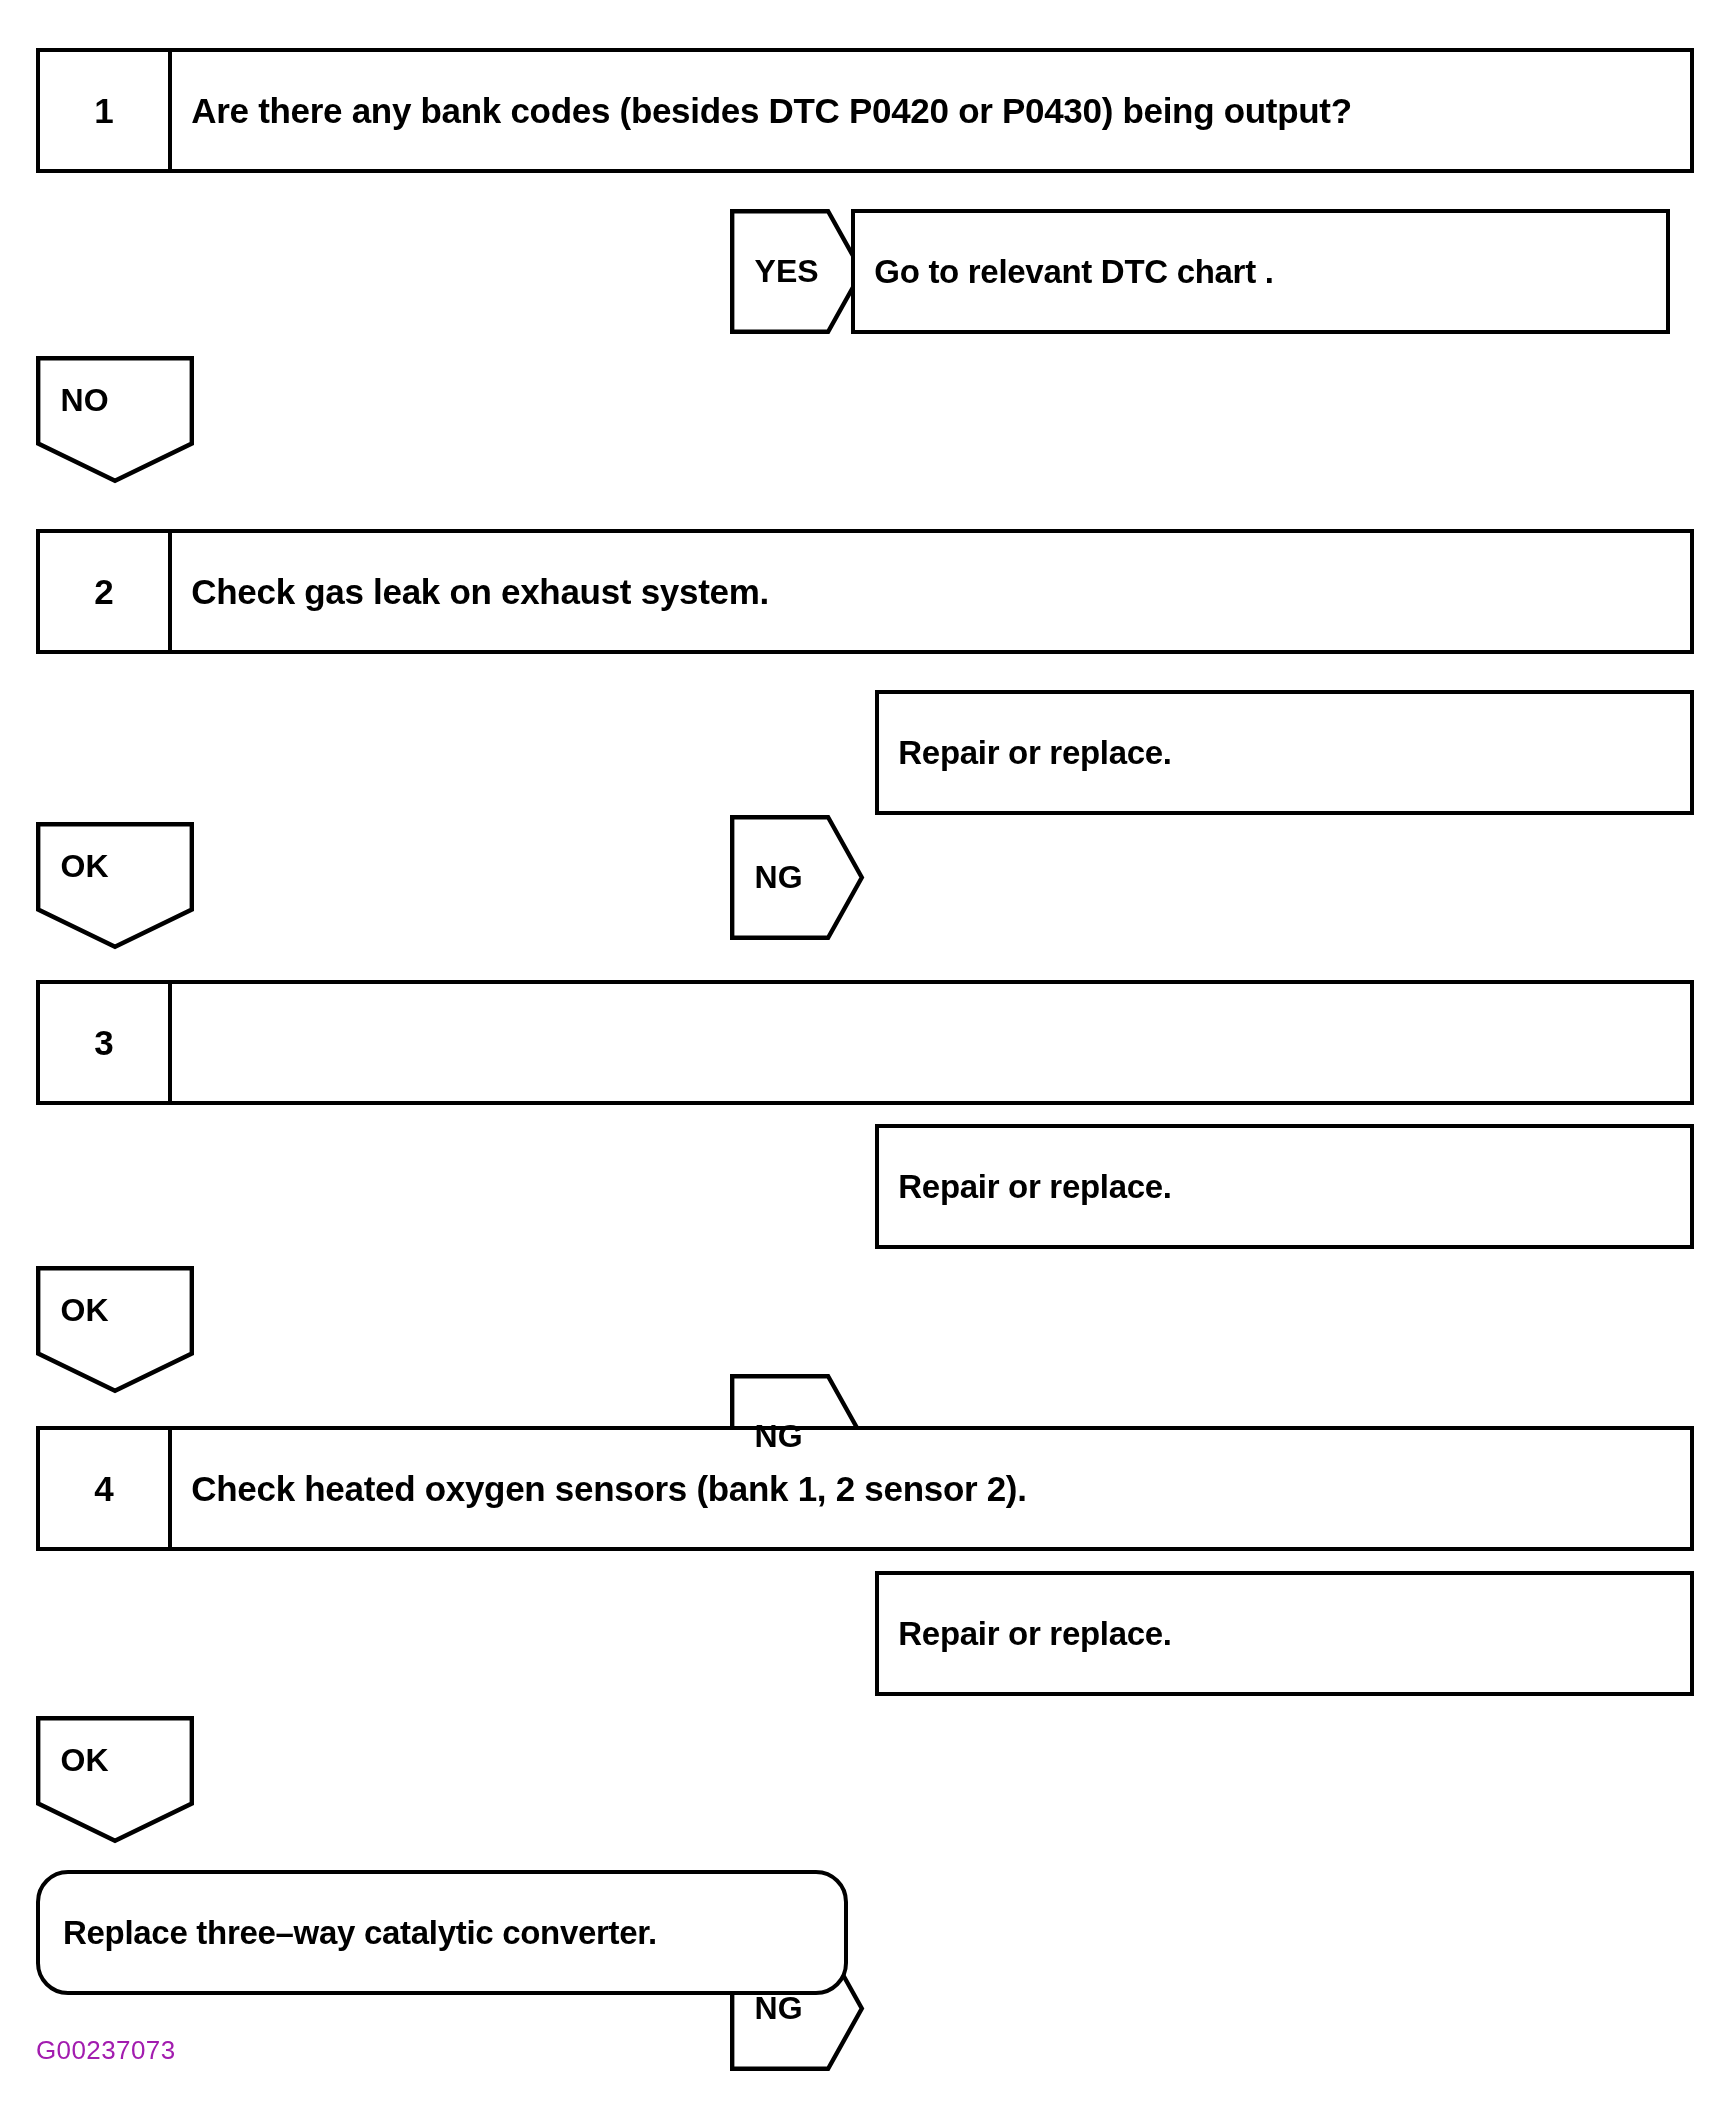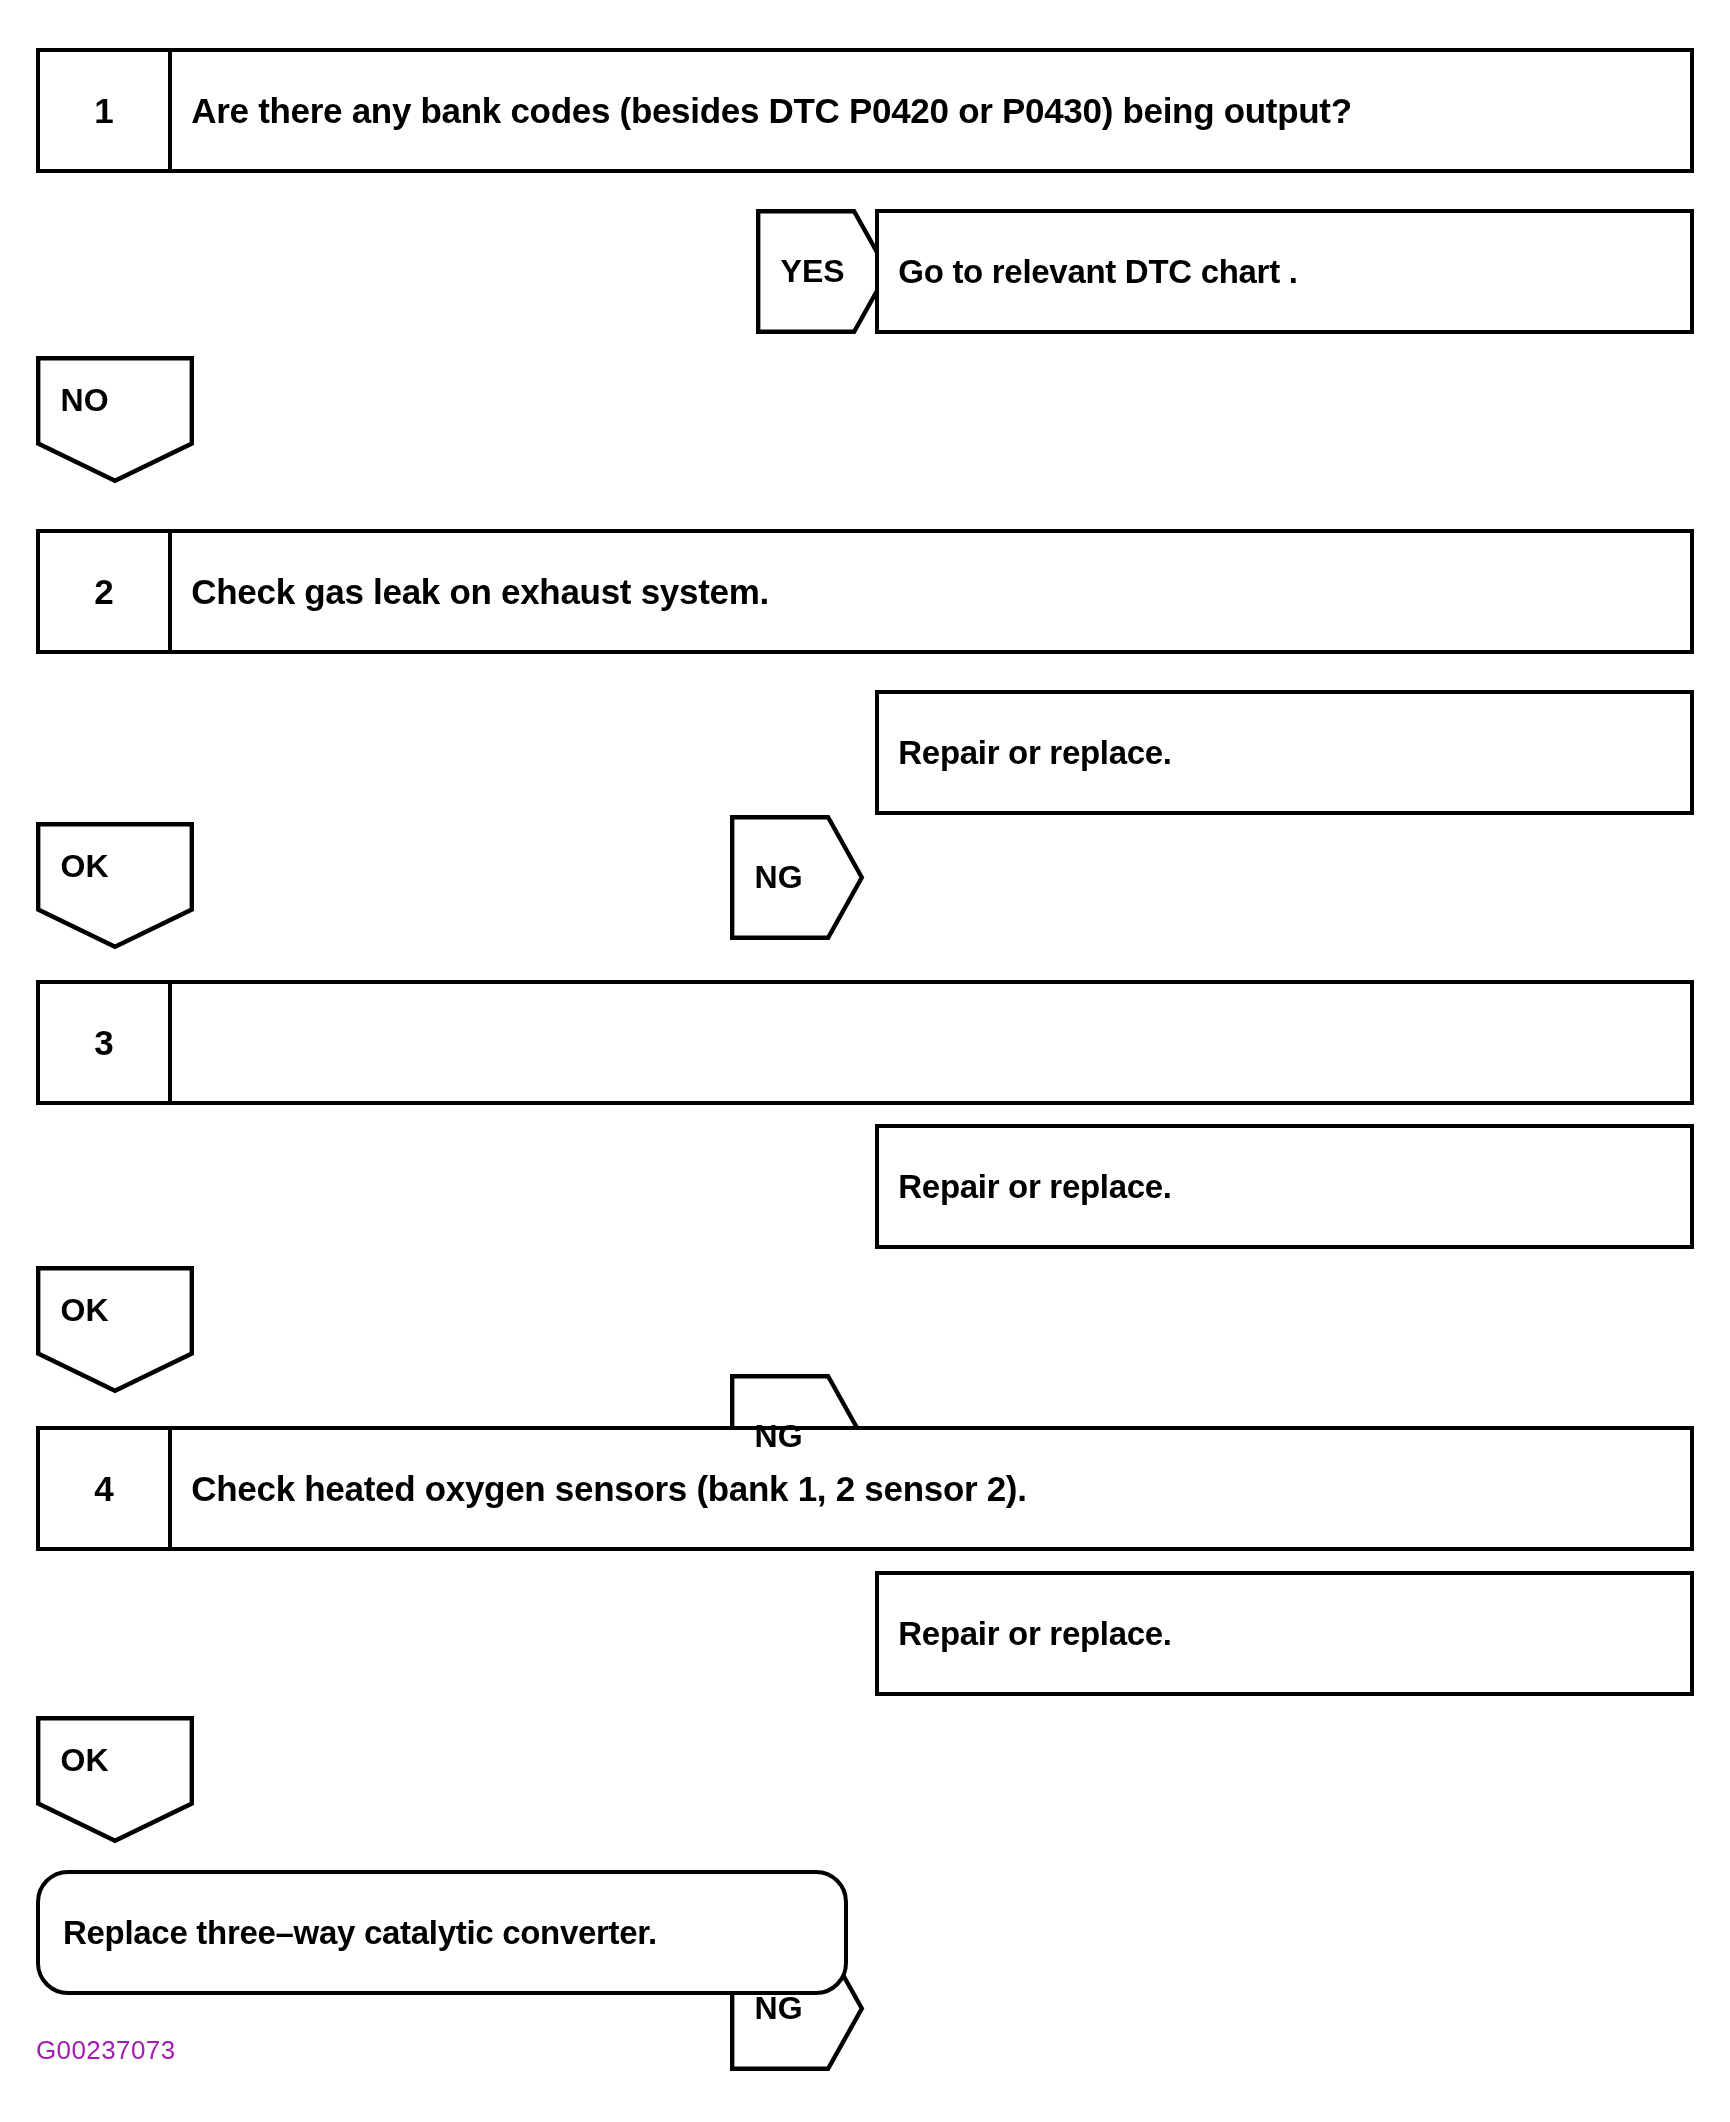"YES" div.abs { margin-left: 26px -> none }
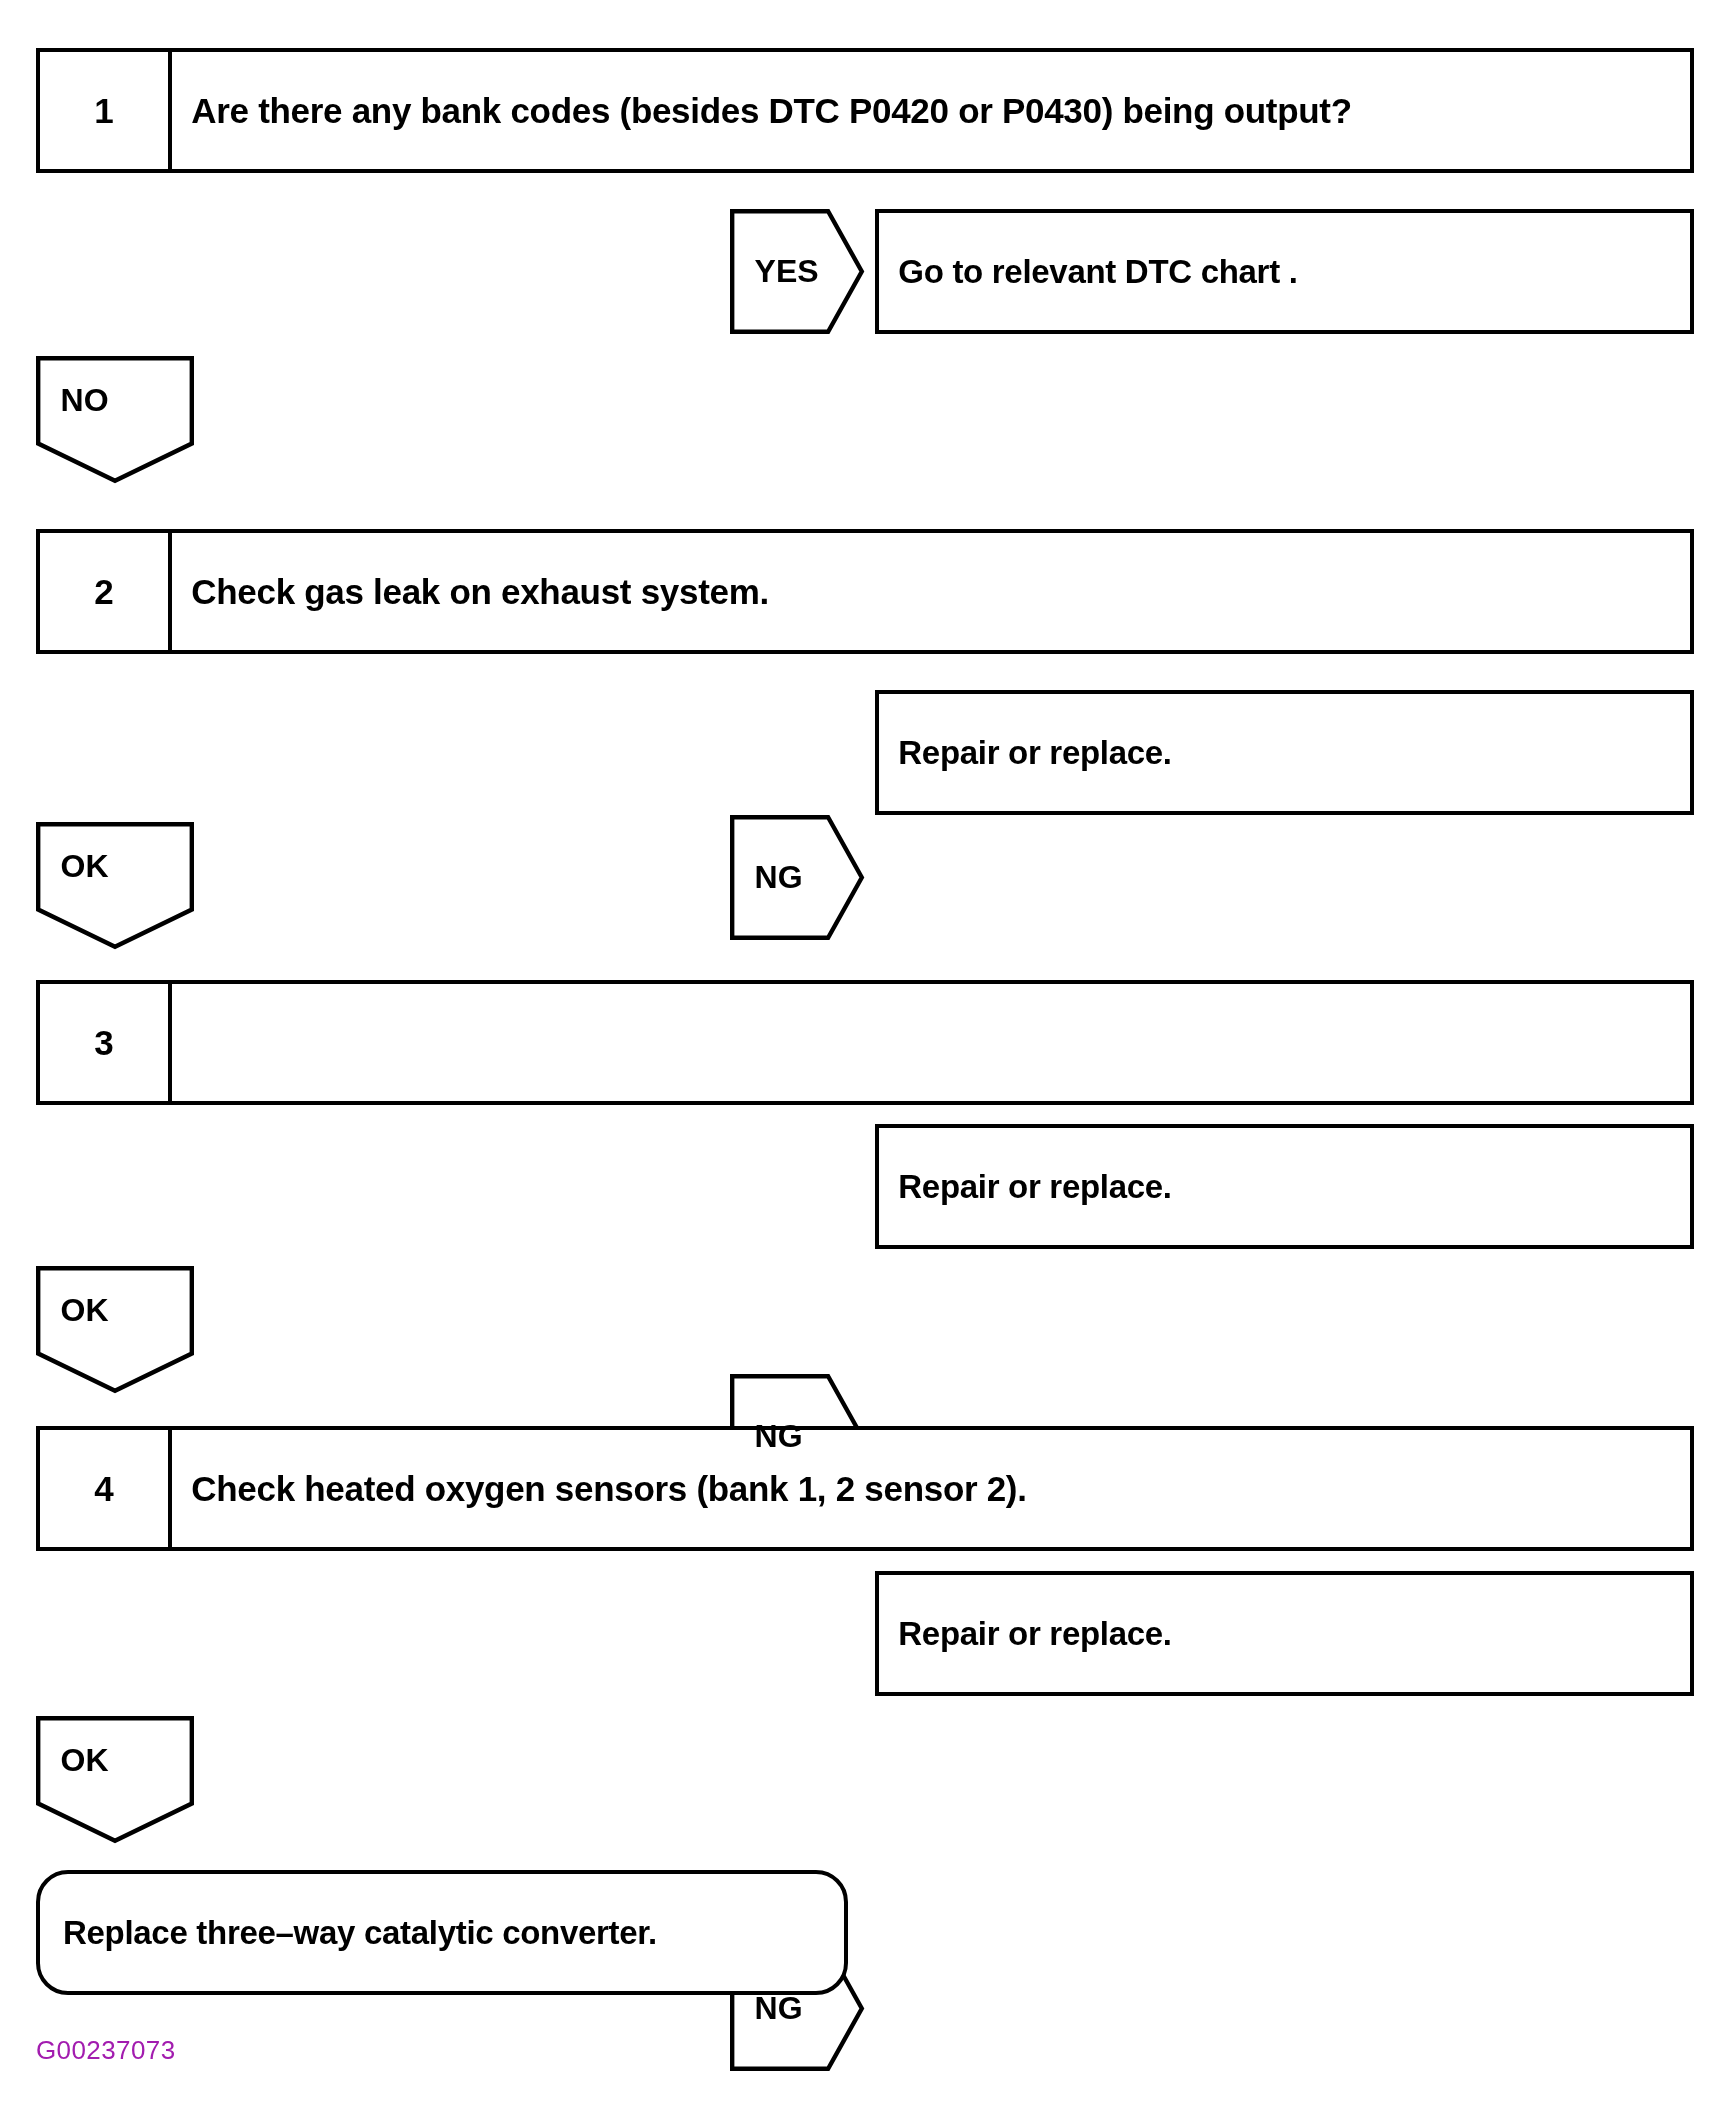"Go to relevant DTC chart" div.abs { left: 875px -> 851px }
